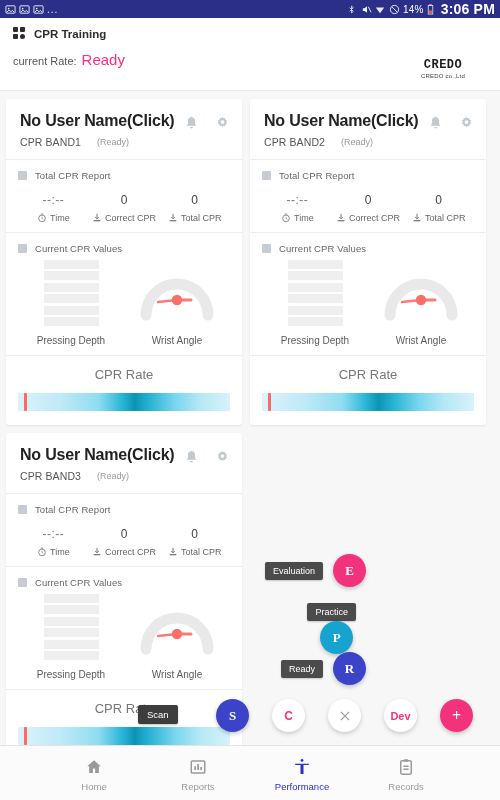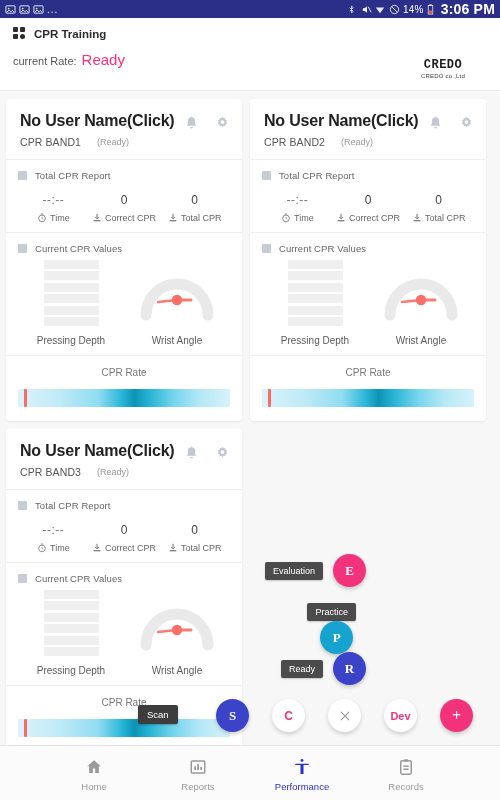"CPR Rate" .rate-title { font-size: 10px -> 13px }
